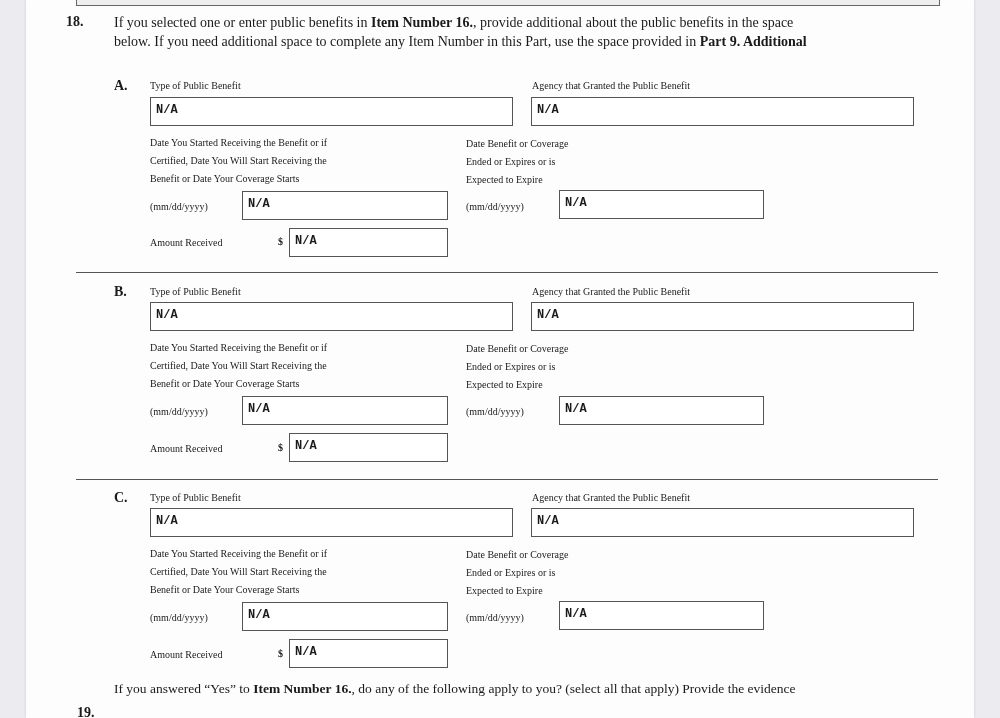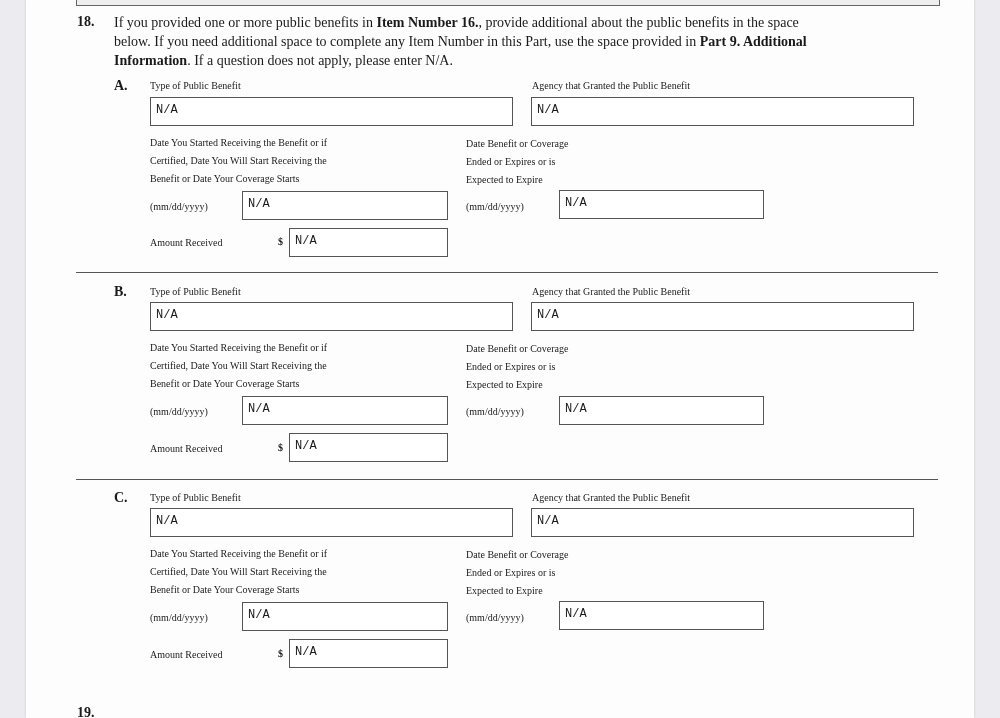"18." div.abs { left: 51px -> 40px }
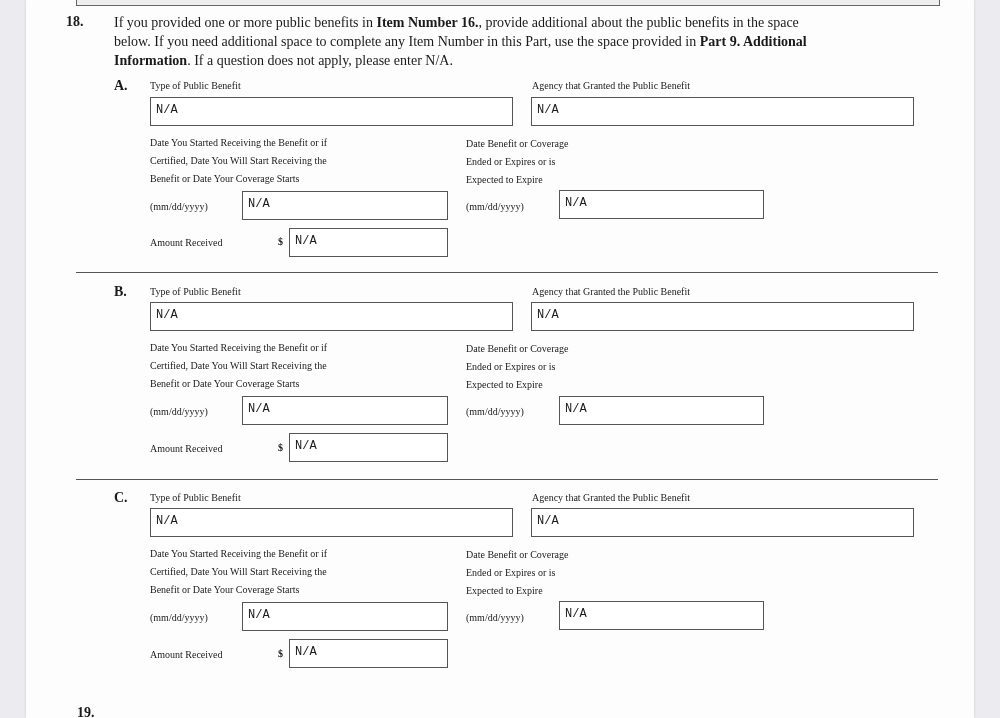"If you provided one or" span { text: provided one or more -> selected one or enter }
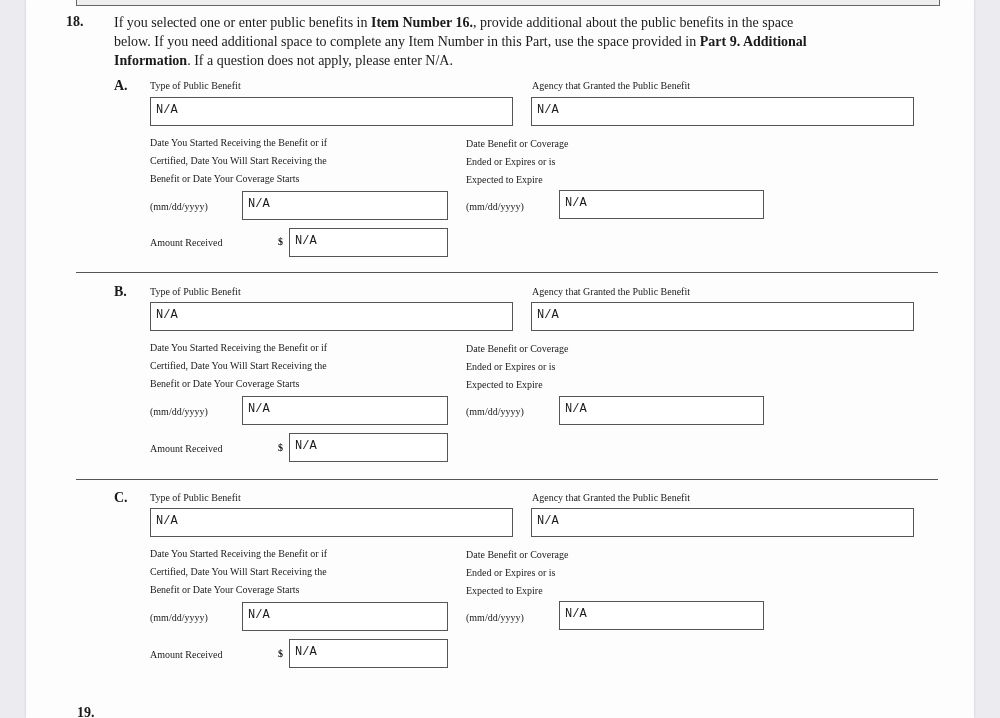"Information. If a question does" div { html: <div><b>Information</b><span>. If a question does not apply, please enter N/A.</span></div> -> none }
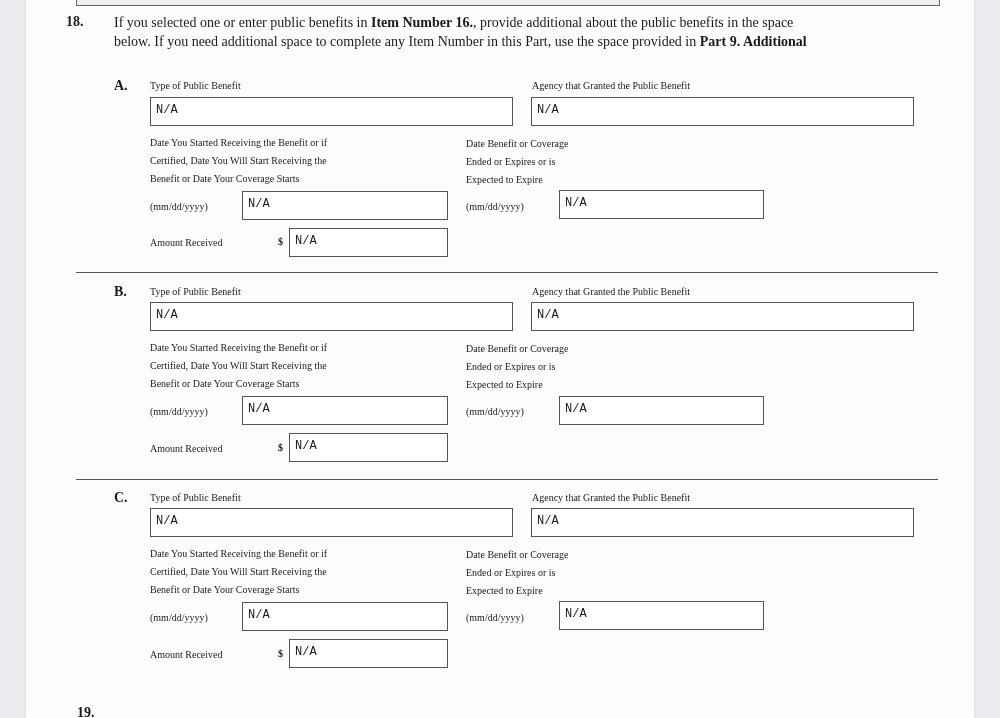"N/A" .box { font-weight: normal -> bold }
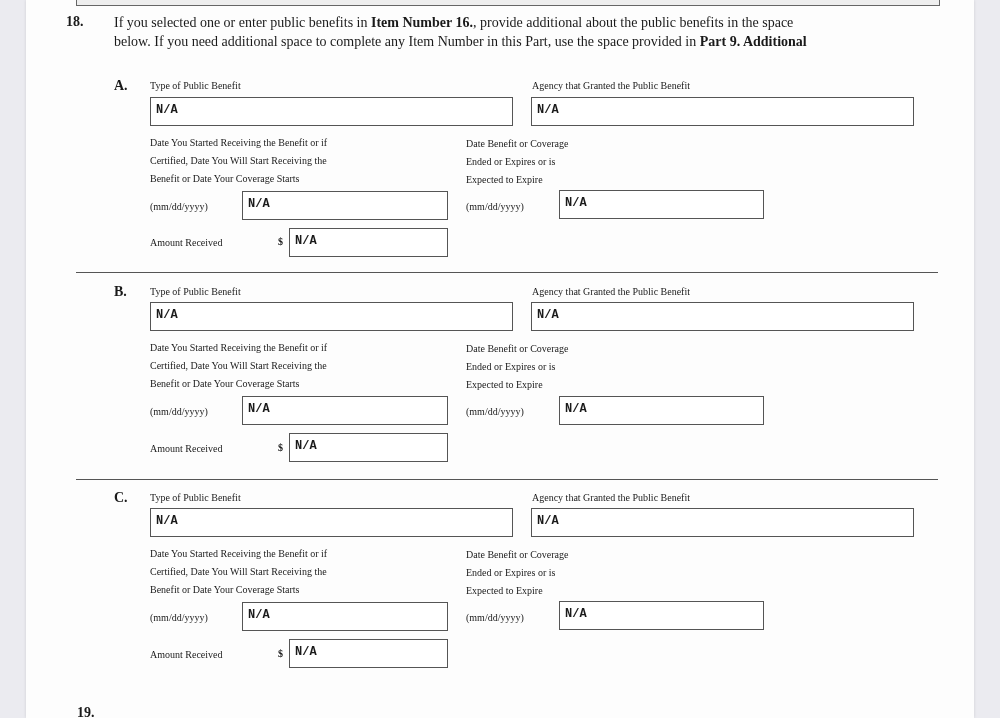"If you answered “Yes” to" div { html: none -> <div><span>If you answered “Yes” to </span><b>Item Number 16.</b><span>, do any of the following apply to you? (select all that apply) Provide the evidence</span></div> }
